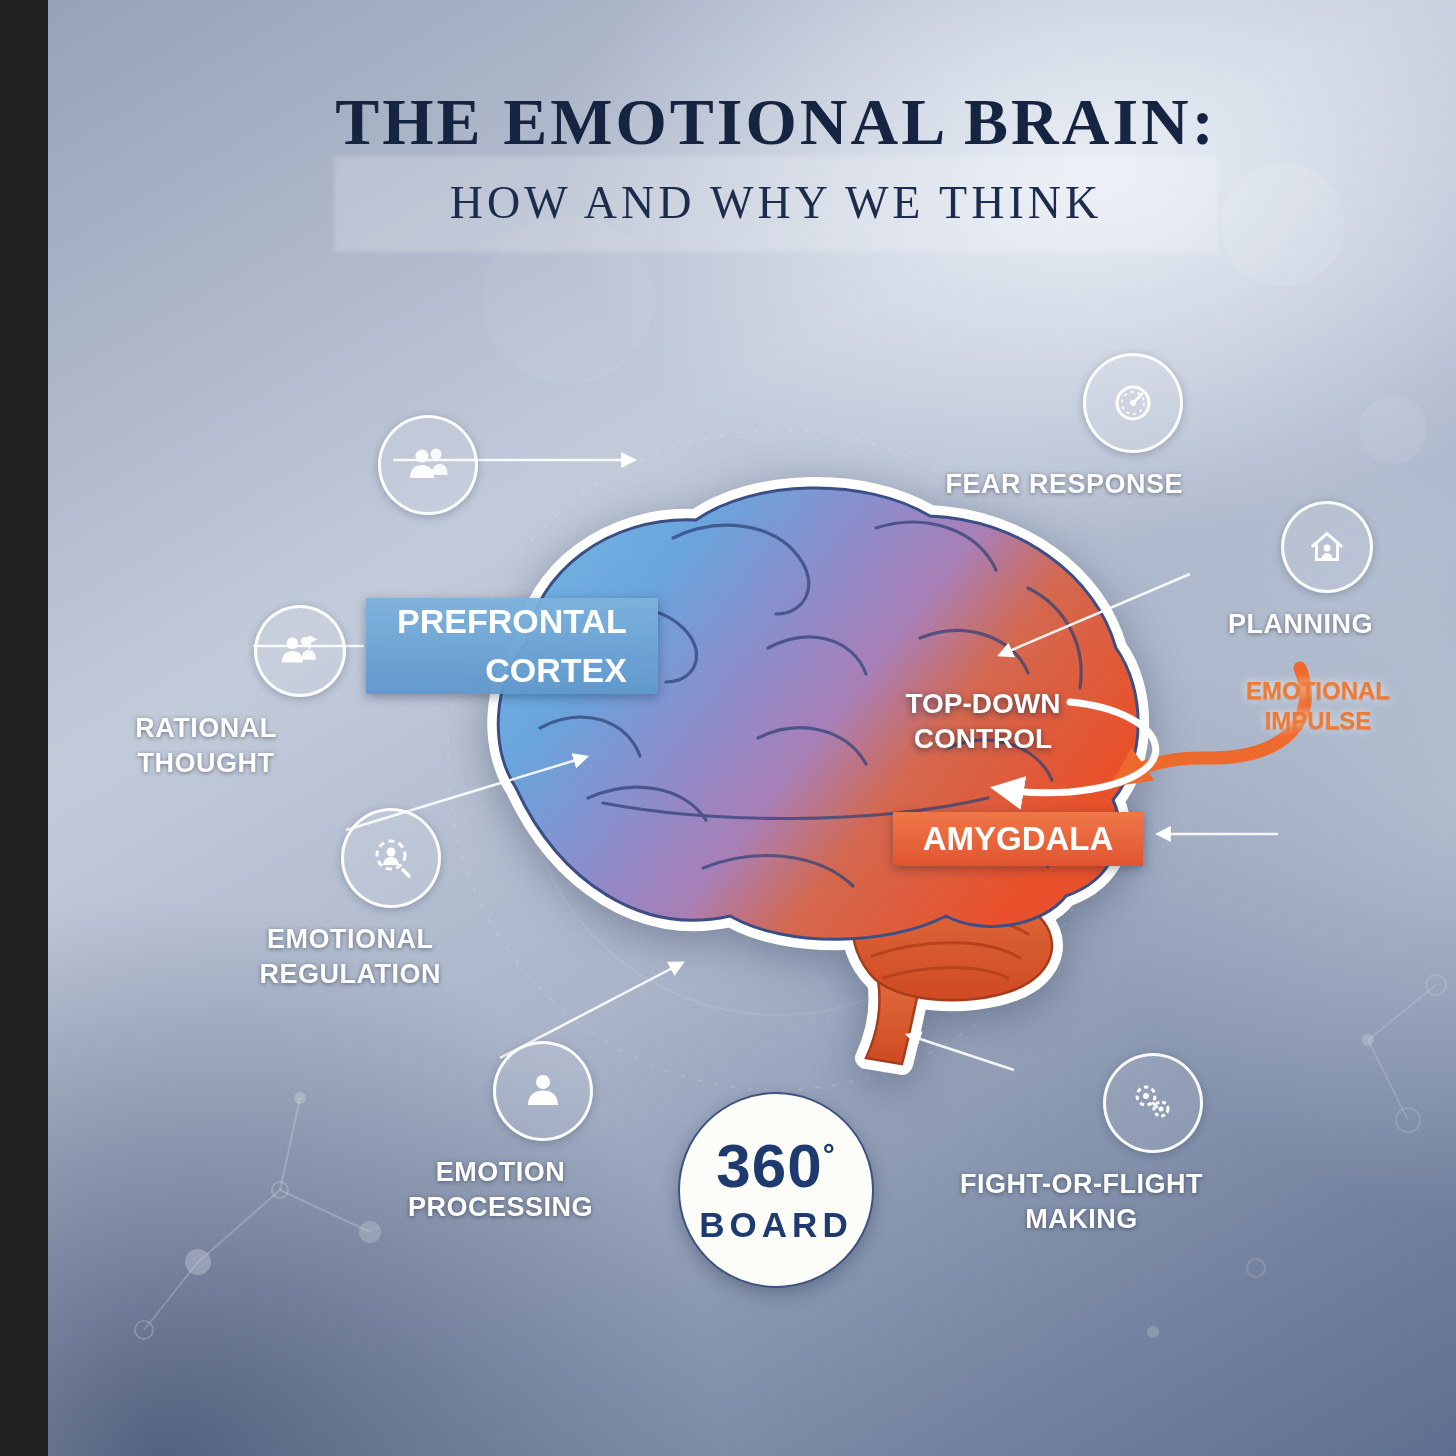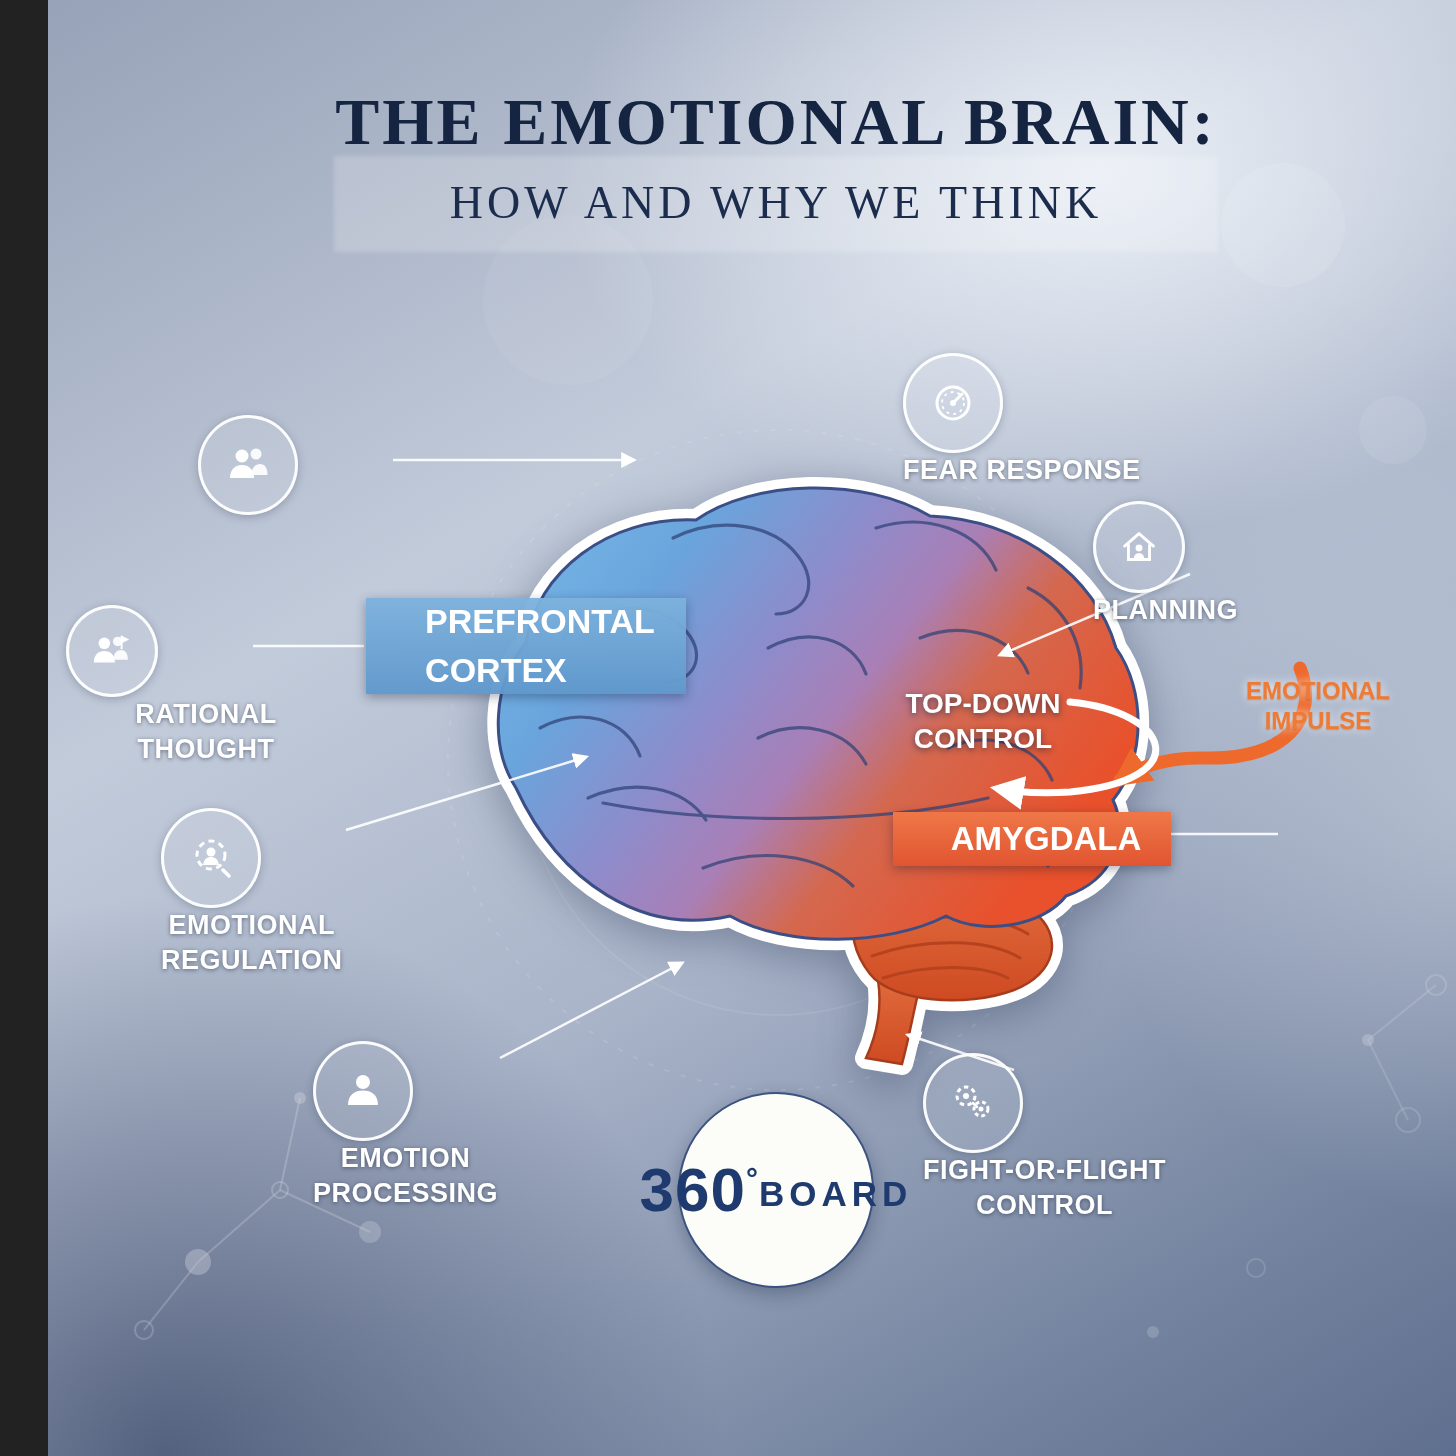"FEAR RESPONSE" .callout { align-items: flex-start -> flex-end; gap: none -> 14px }
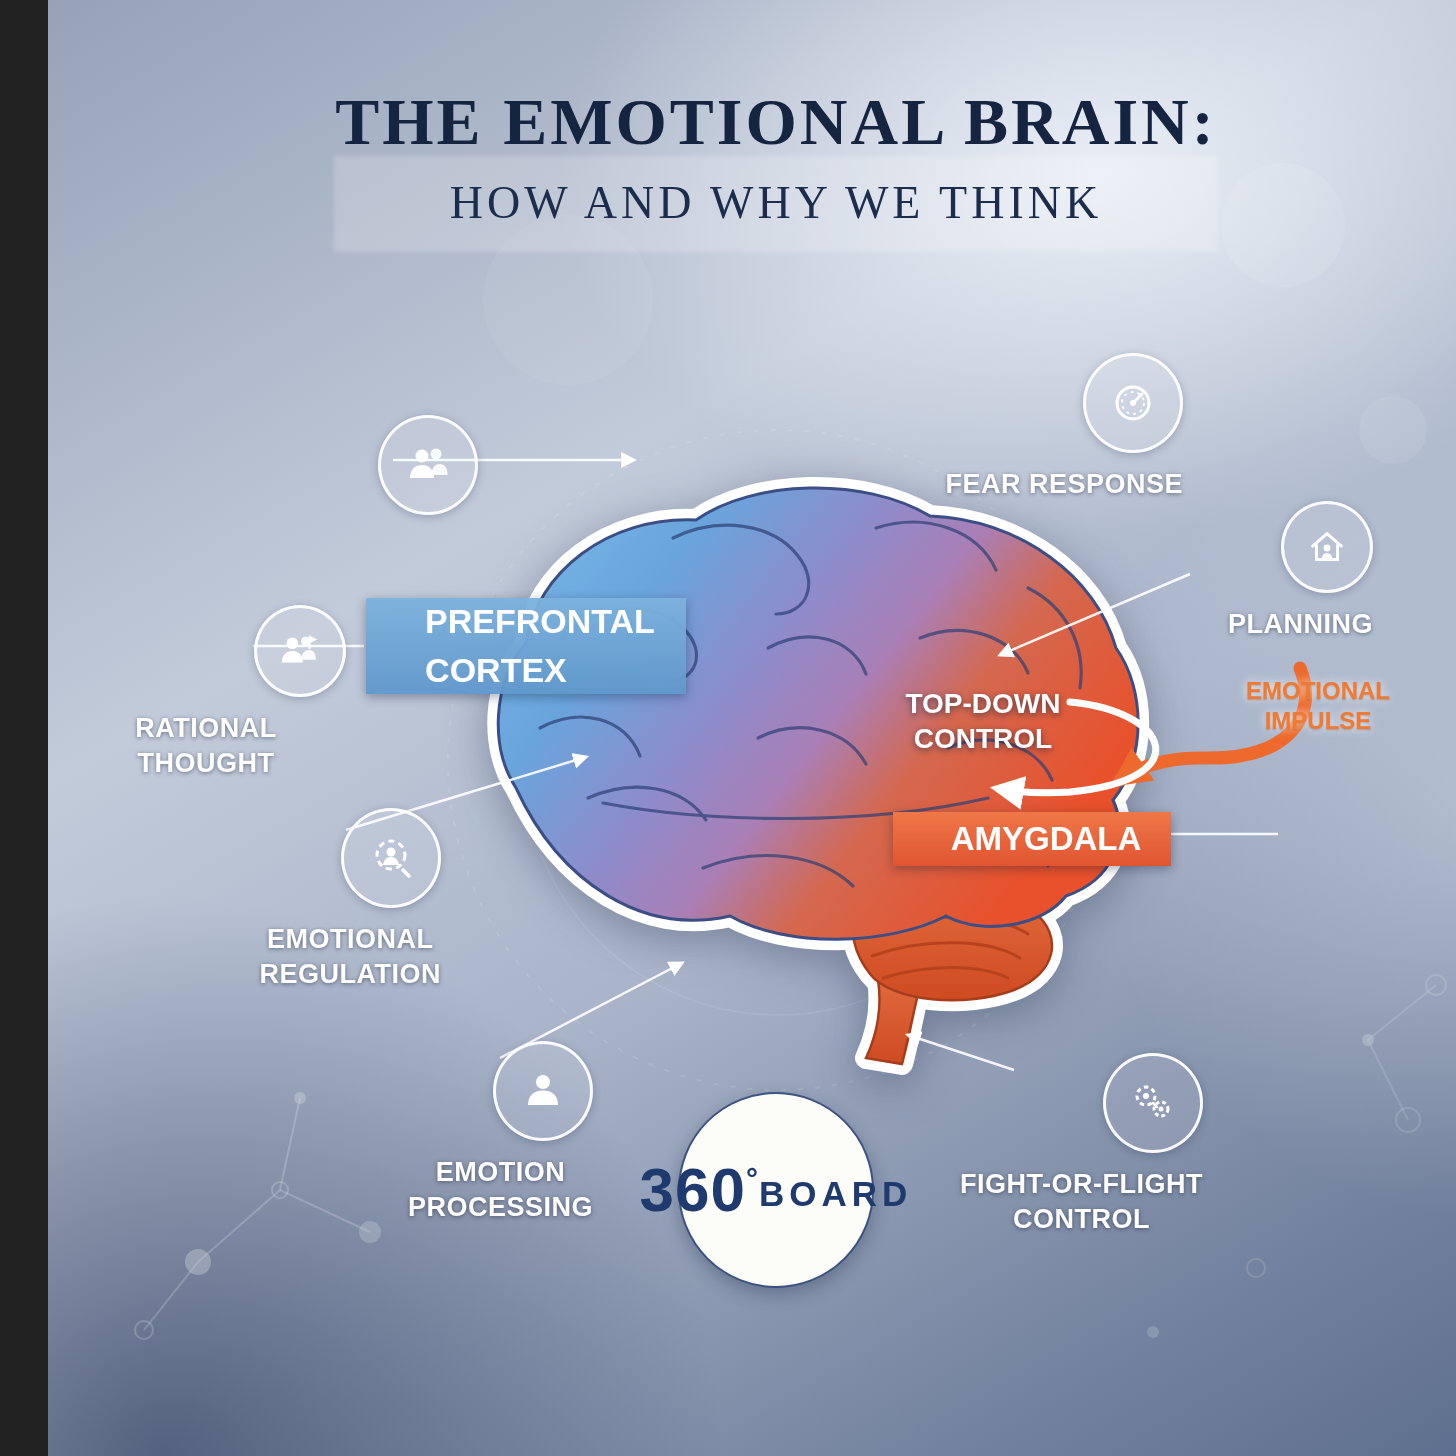"PREFRONTAL" .region-box { padding-left: 28px -> none; text-align: left -> right }
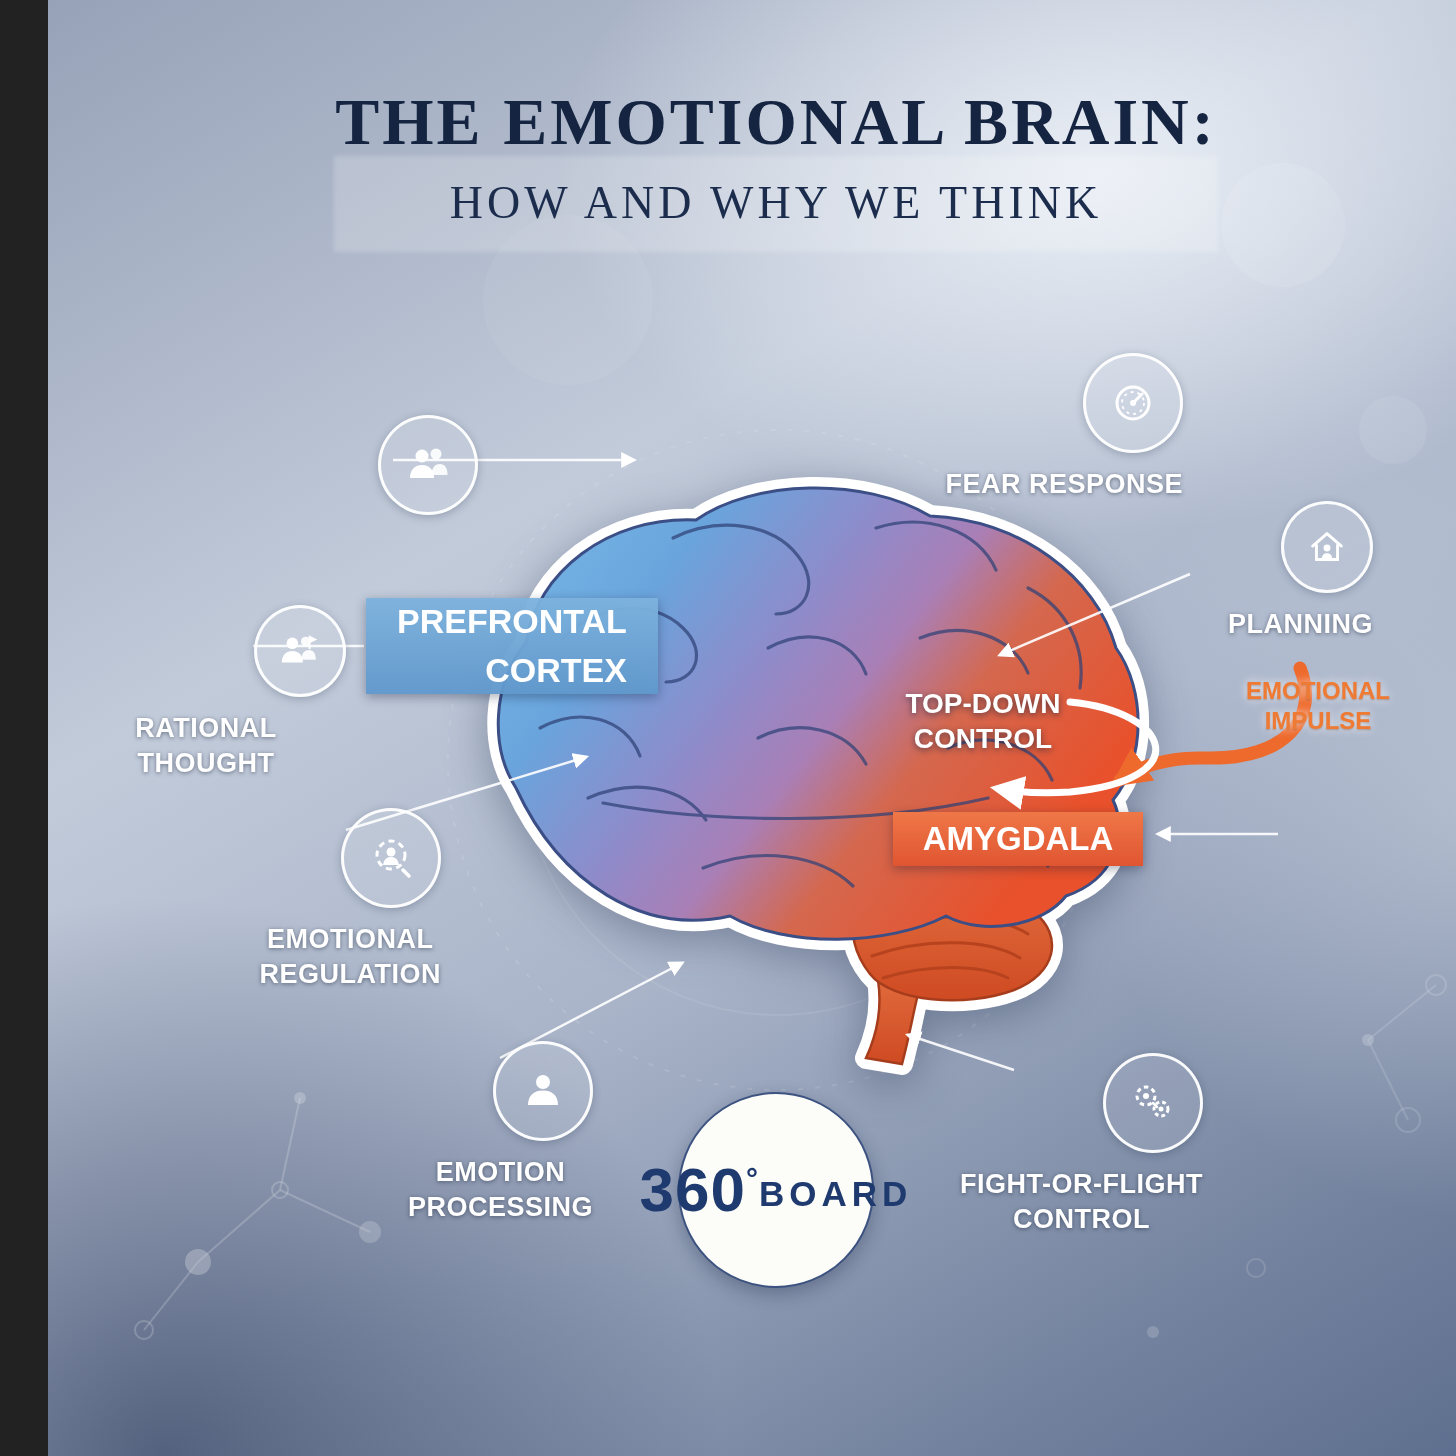"360°" .badge { flex-direction: row -> column }
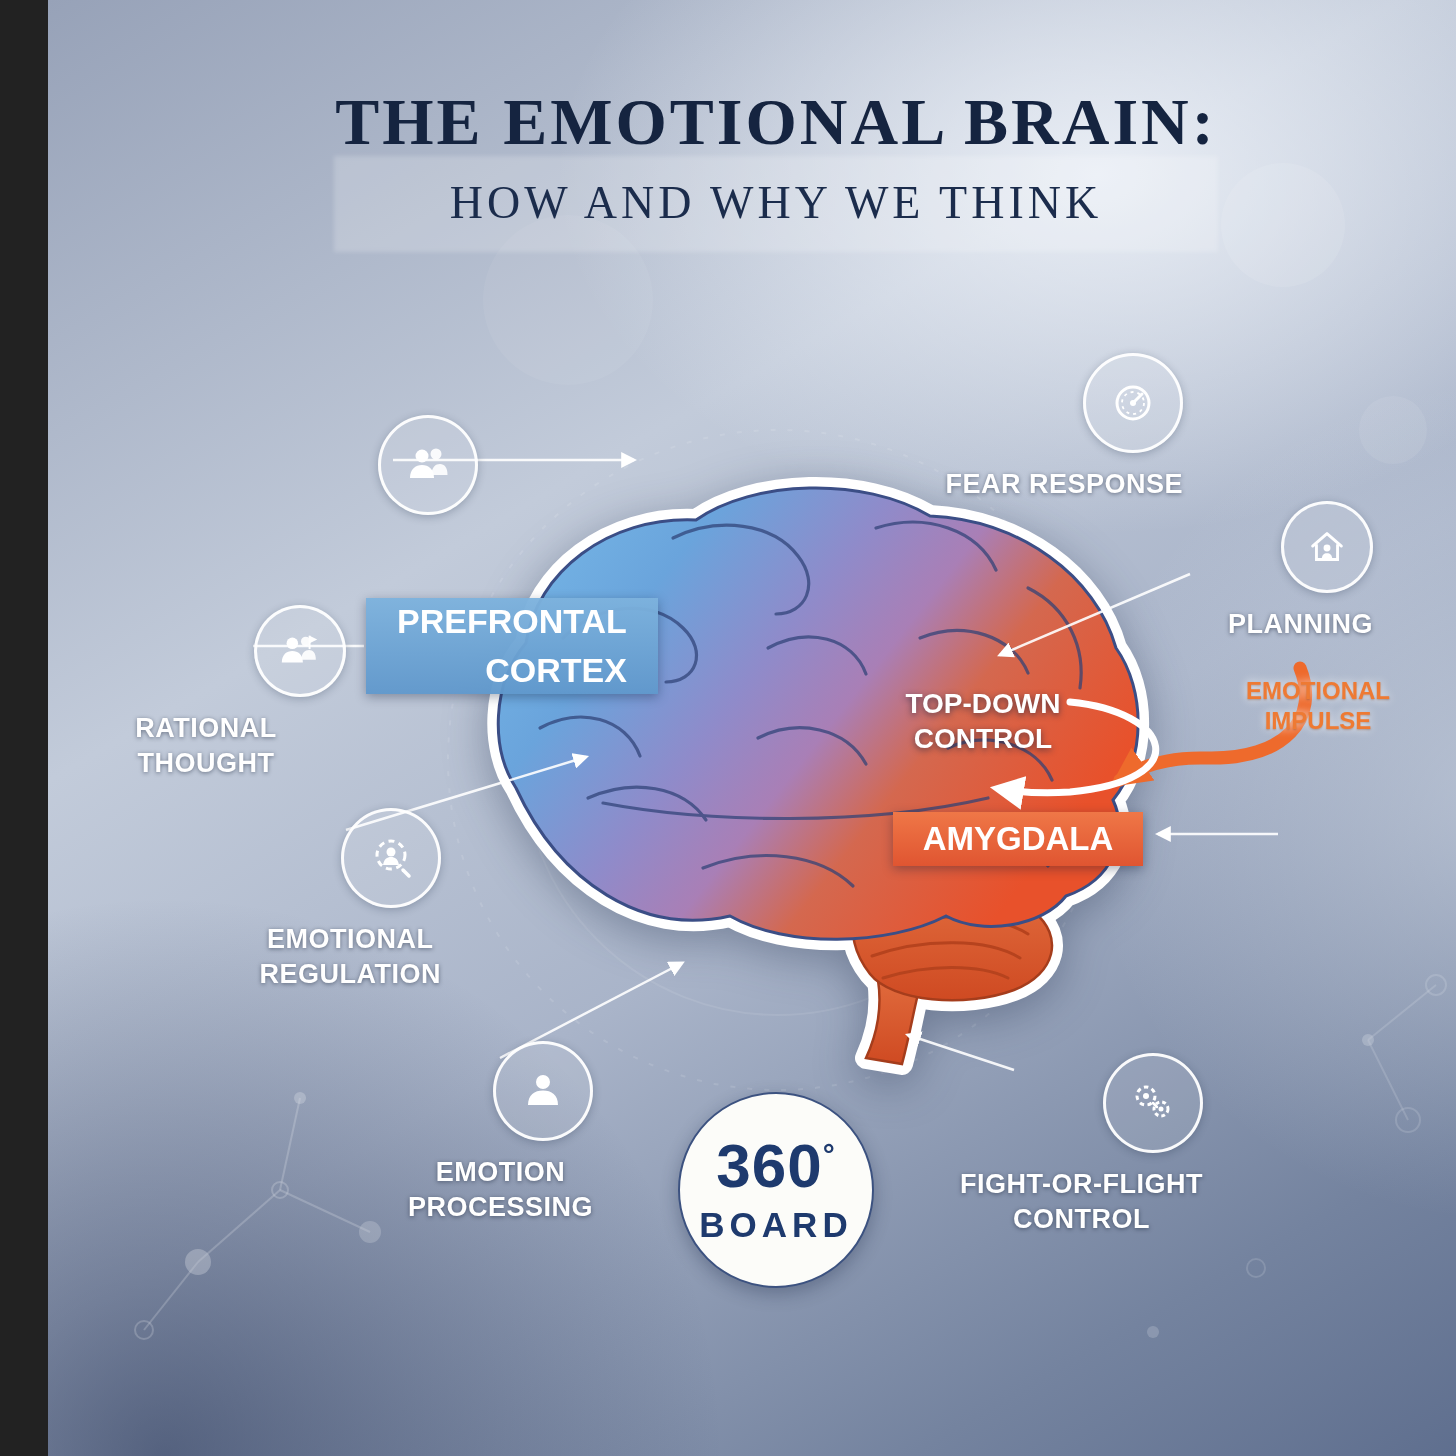"FIGHT-OR-FLIGHT" div.callout-label { text: CONTROL -> MAKING }
